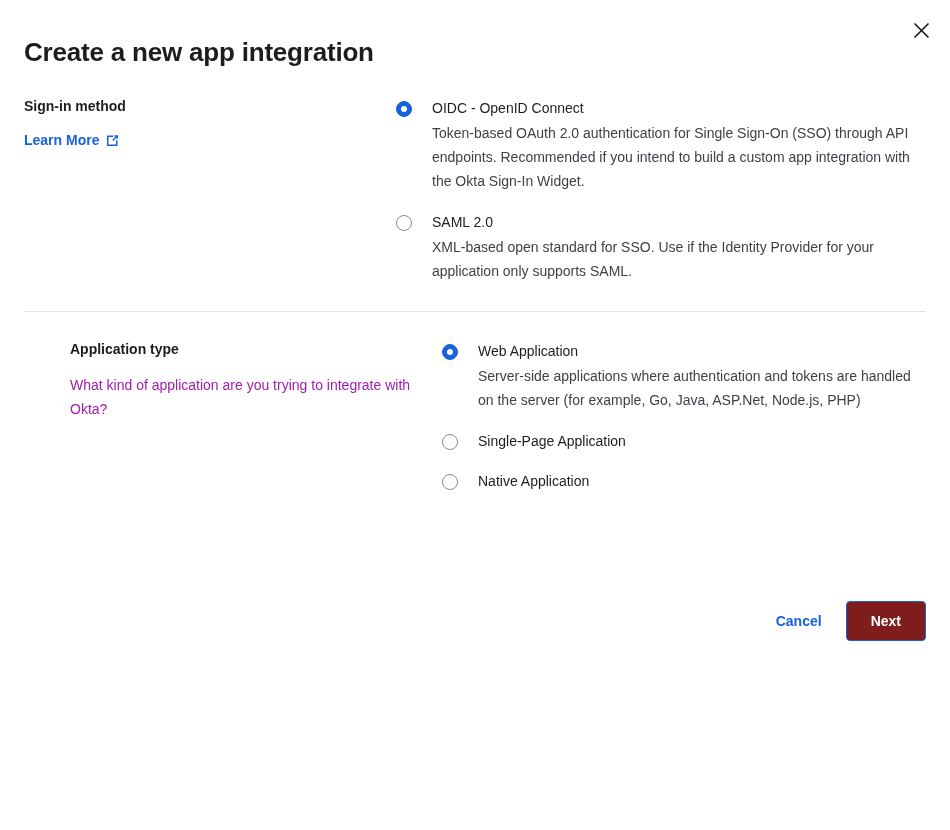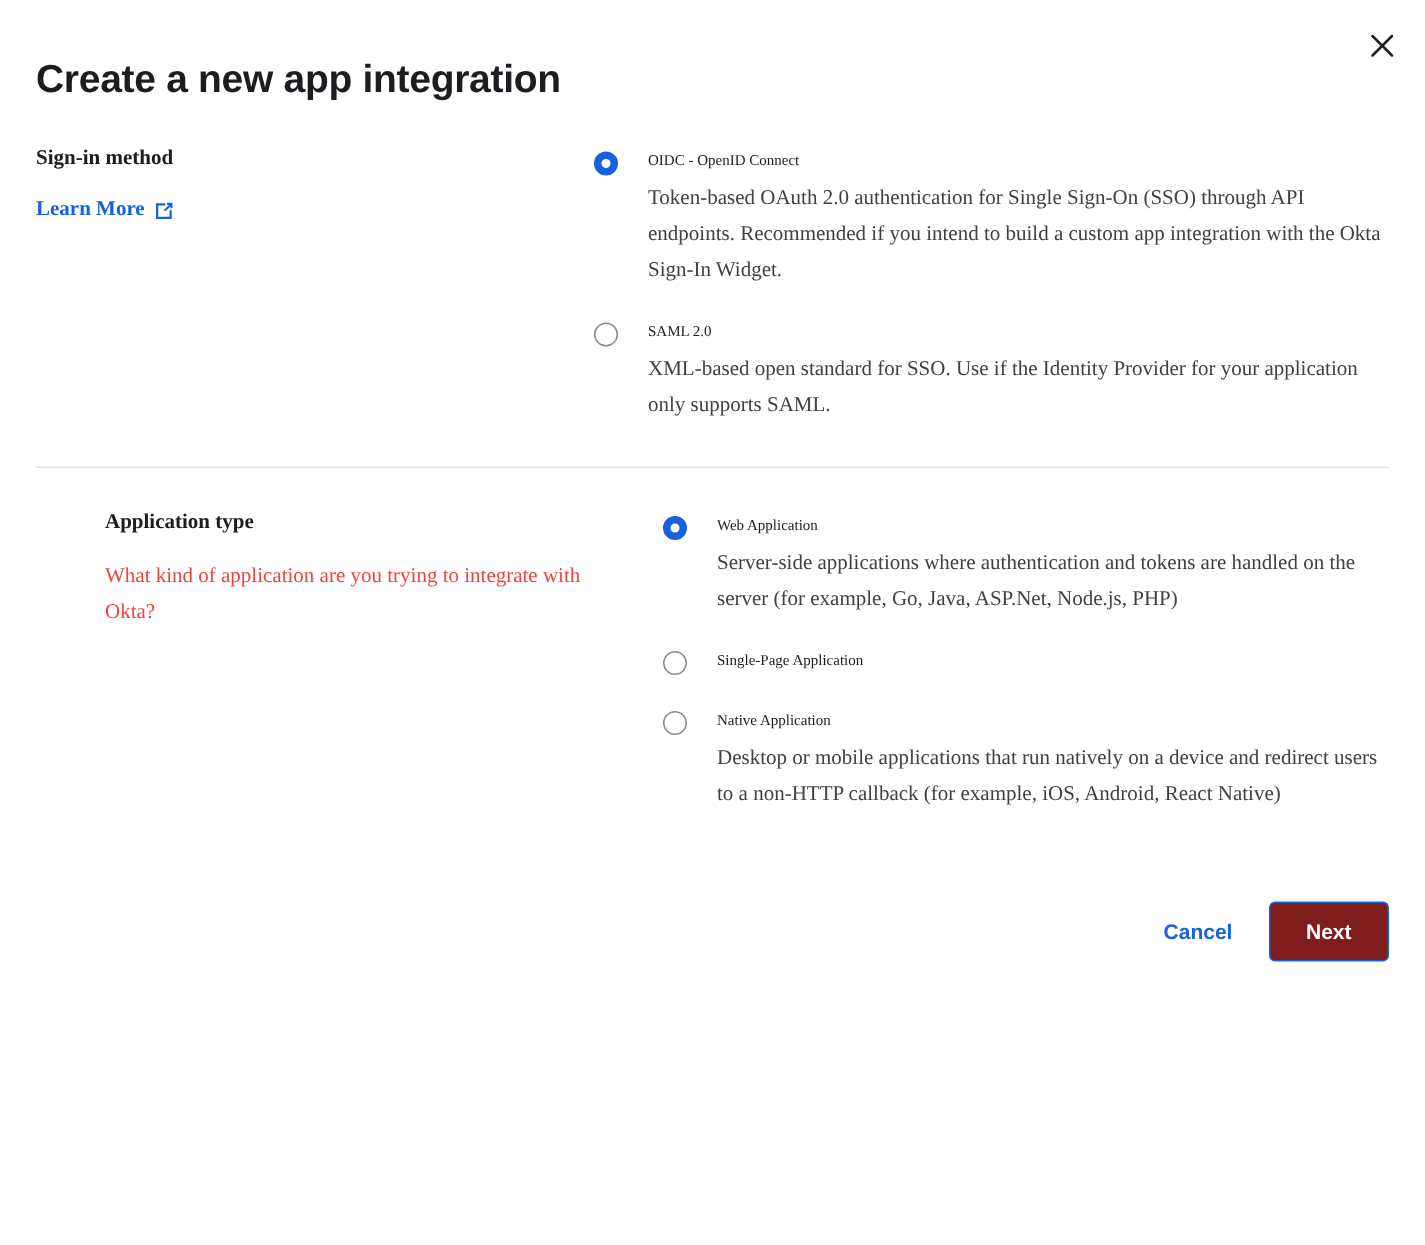"Sign-in method" .section { font-family: Liberation Serif, serif -> none }
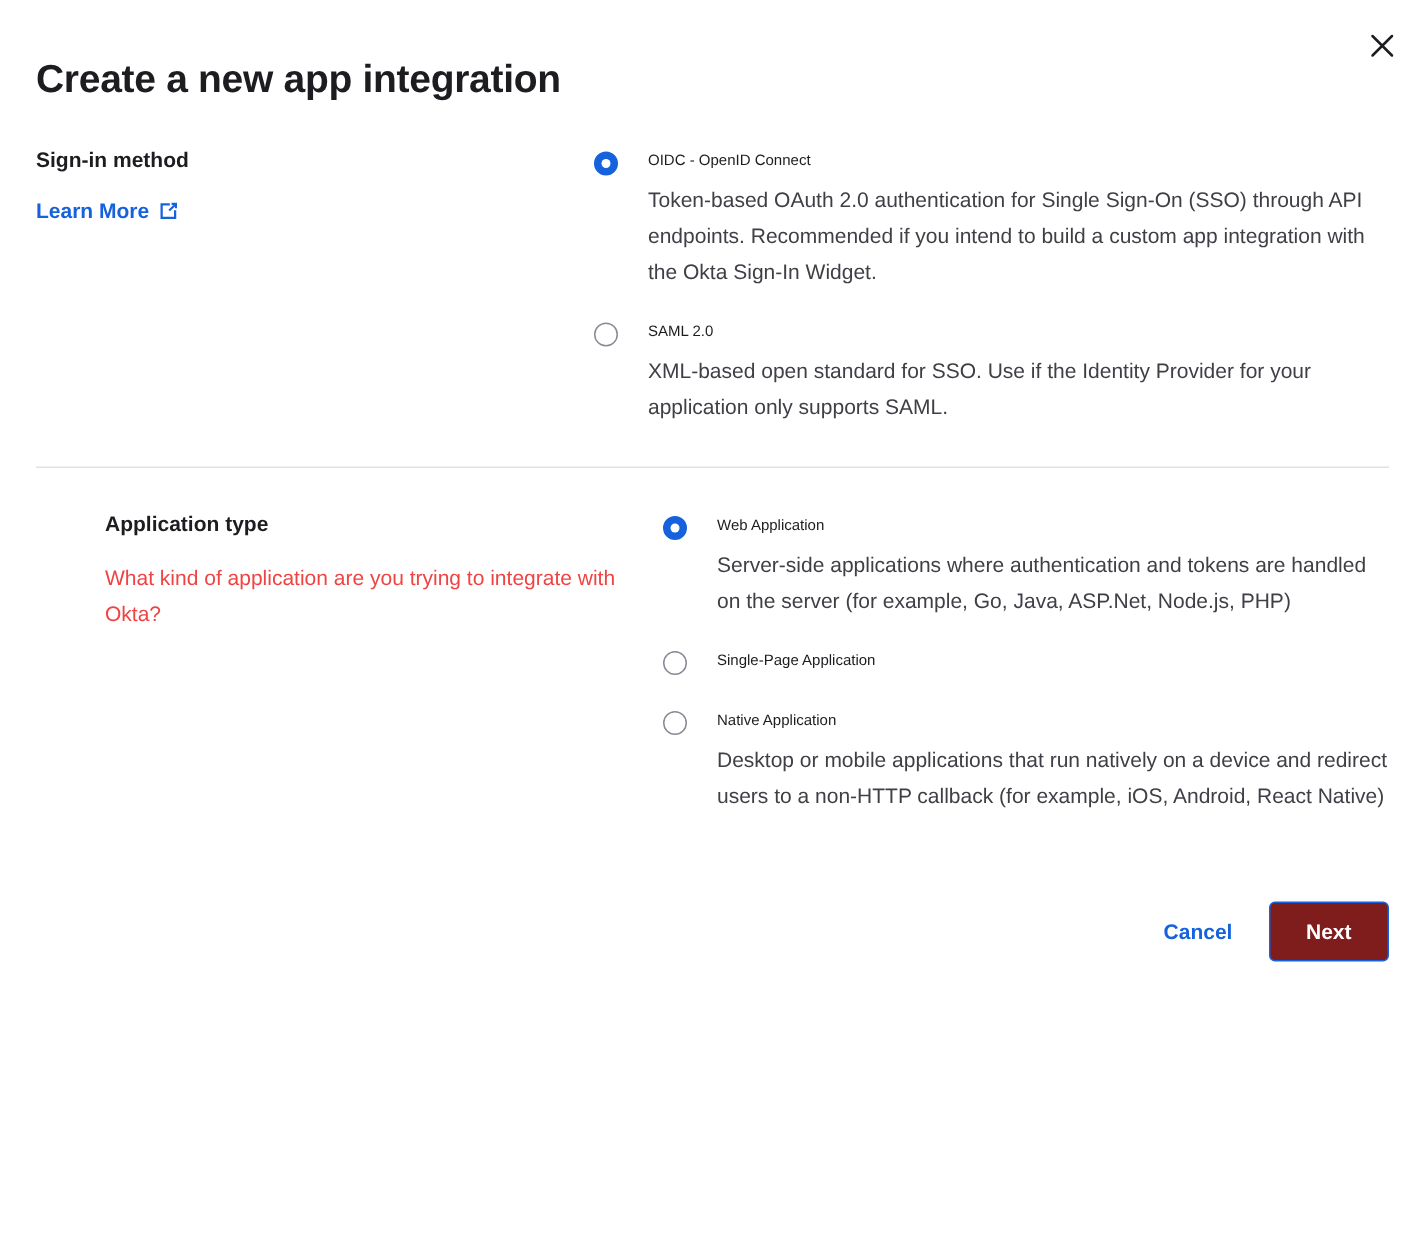"OIDC - OpenID Connect" .radio-title { font-size: 10px -> 14px }
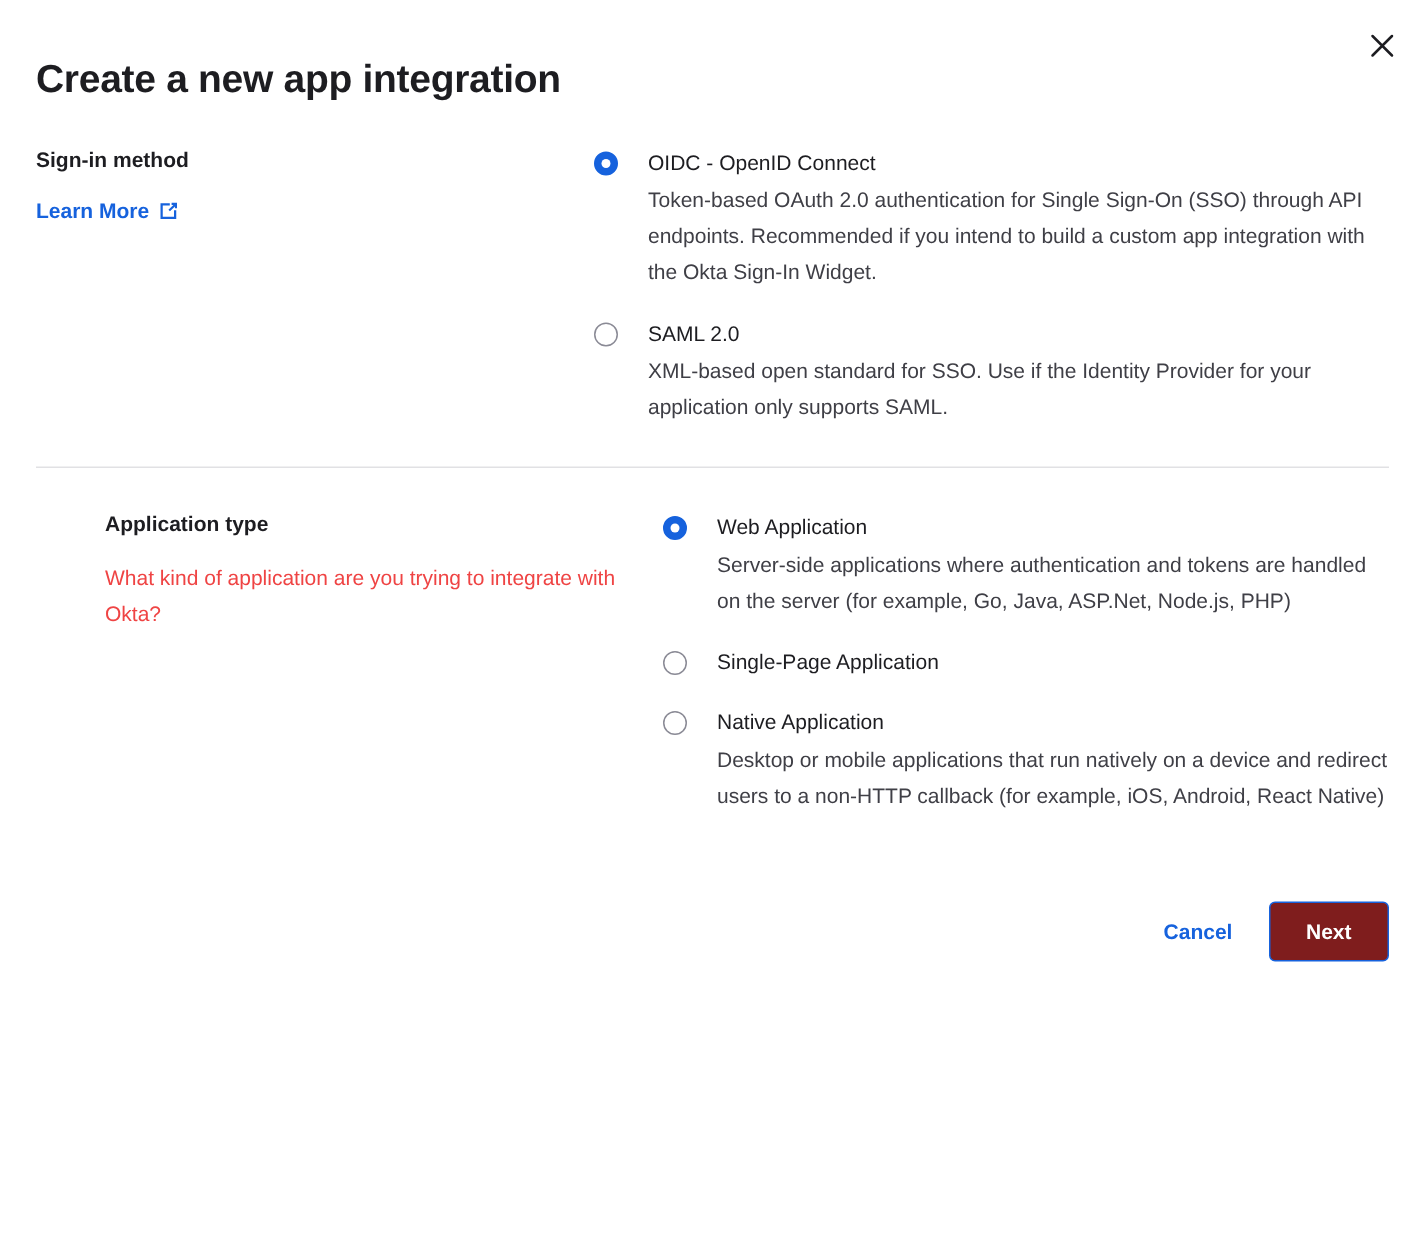"What kind of application are" .section-desc { color: #ef4444 -> #a21caf }
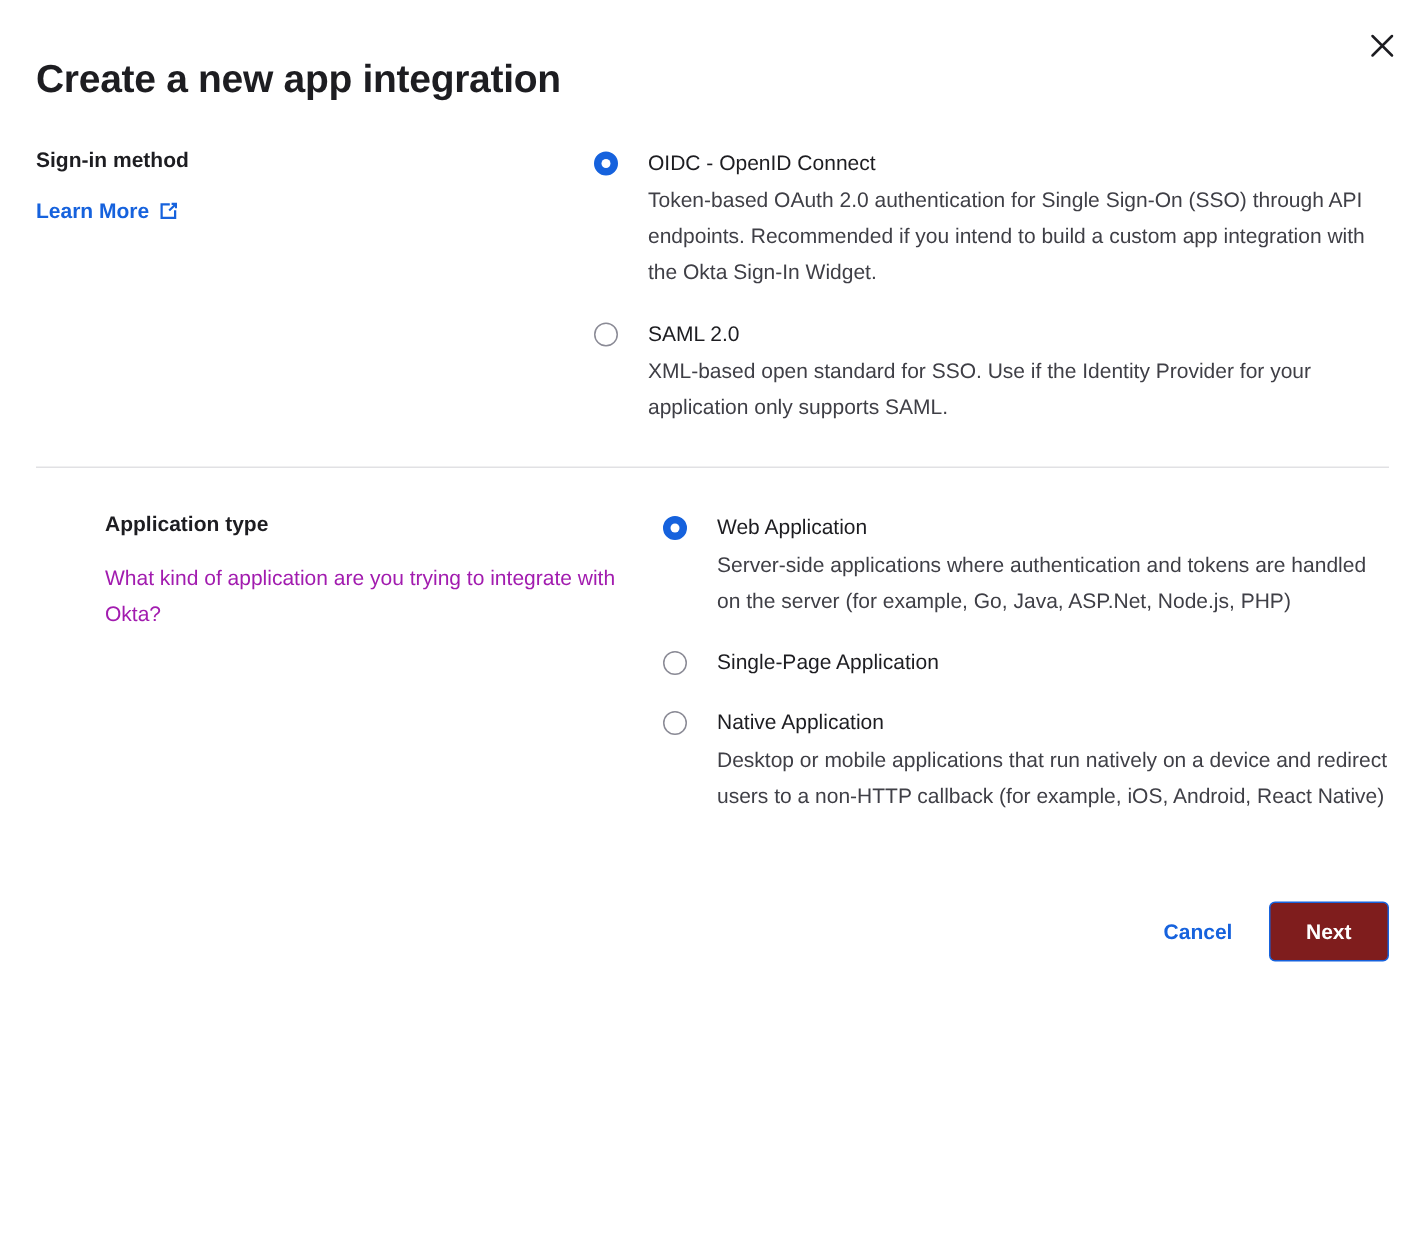"Desktop or mobile applications that" p.radio-desc { html: <p>Desktop or mobile applications that run natively on a device and redirect users to a non-HTTP callback (for example, iOS, Android, React Native)</p> -> none }
